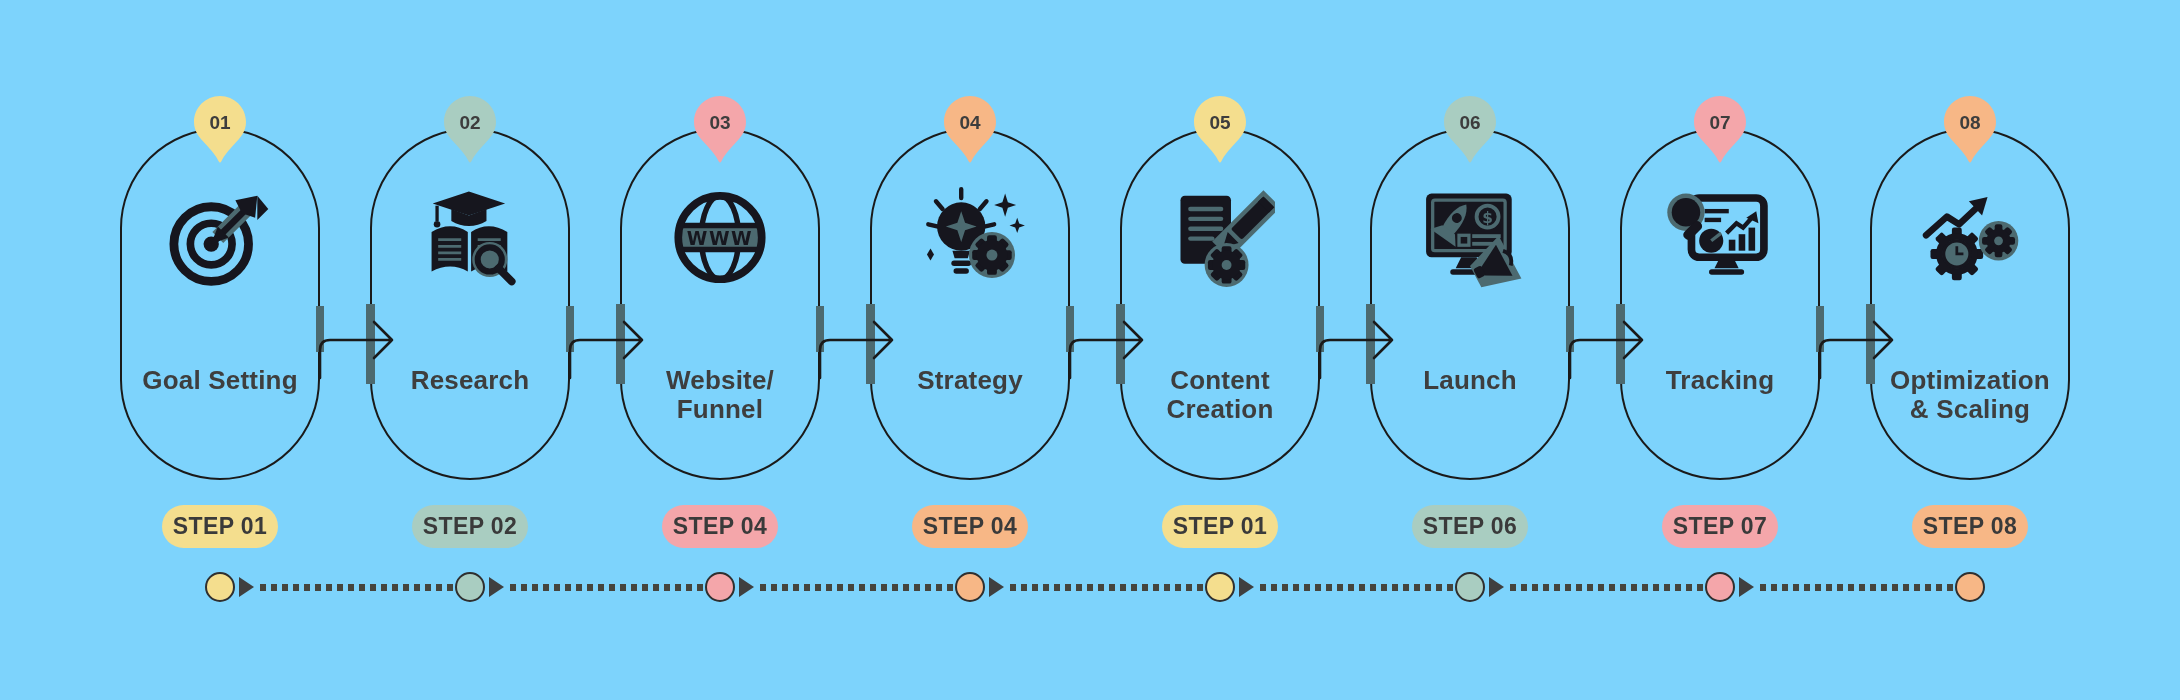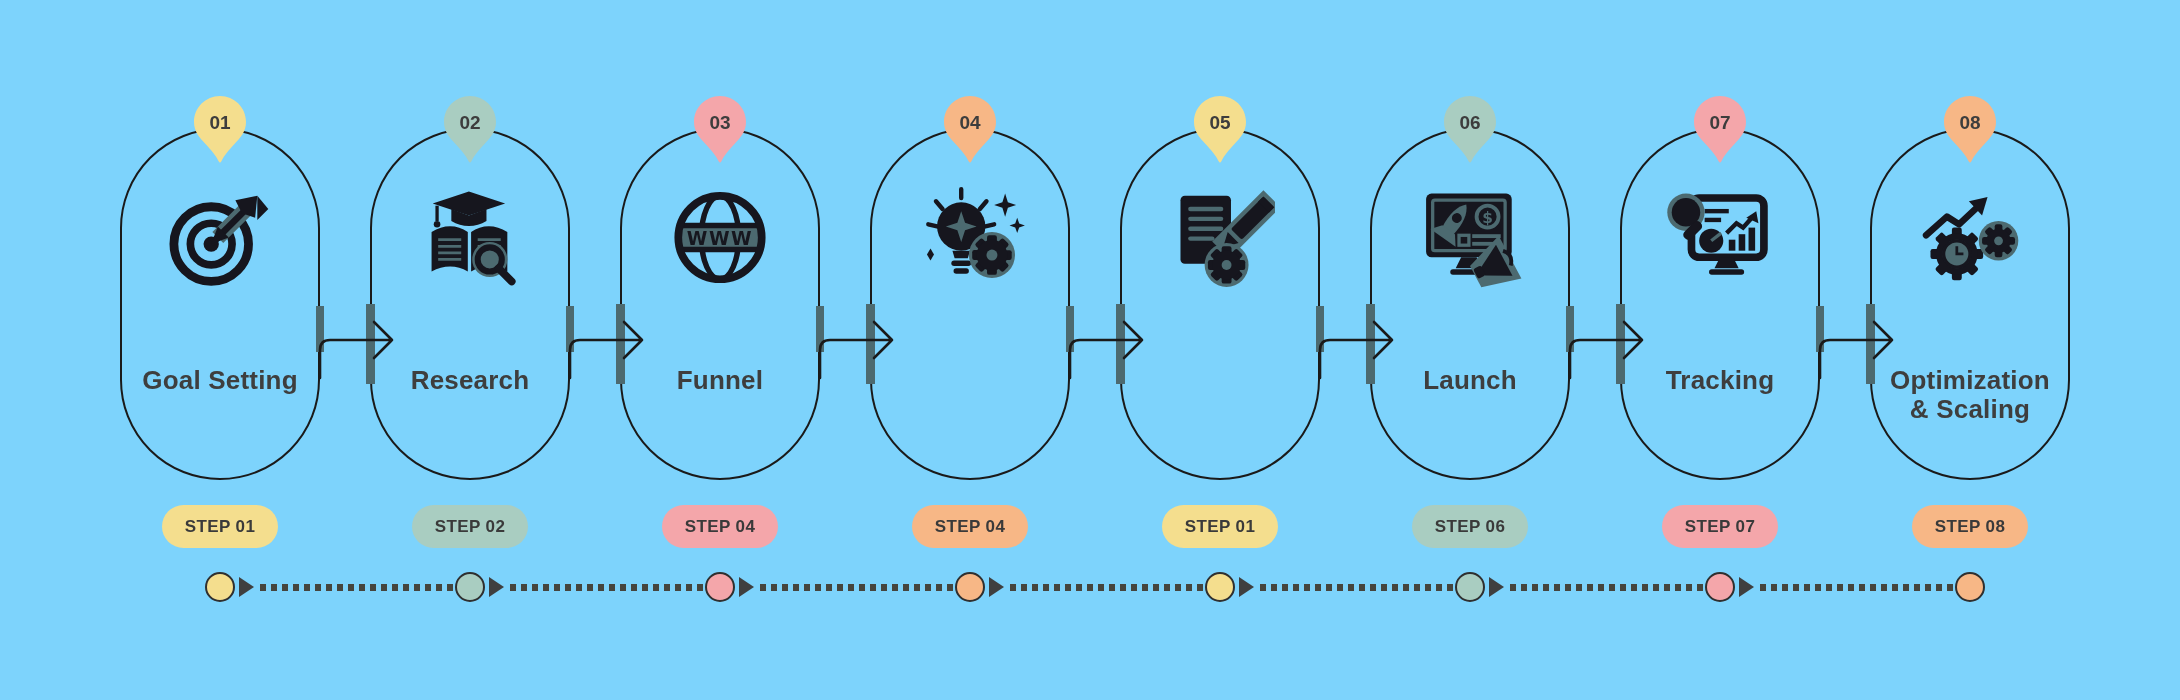"Website/" div { html: none -> <div>Website/</div> }
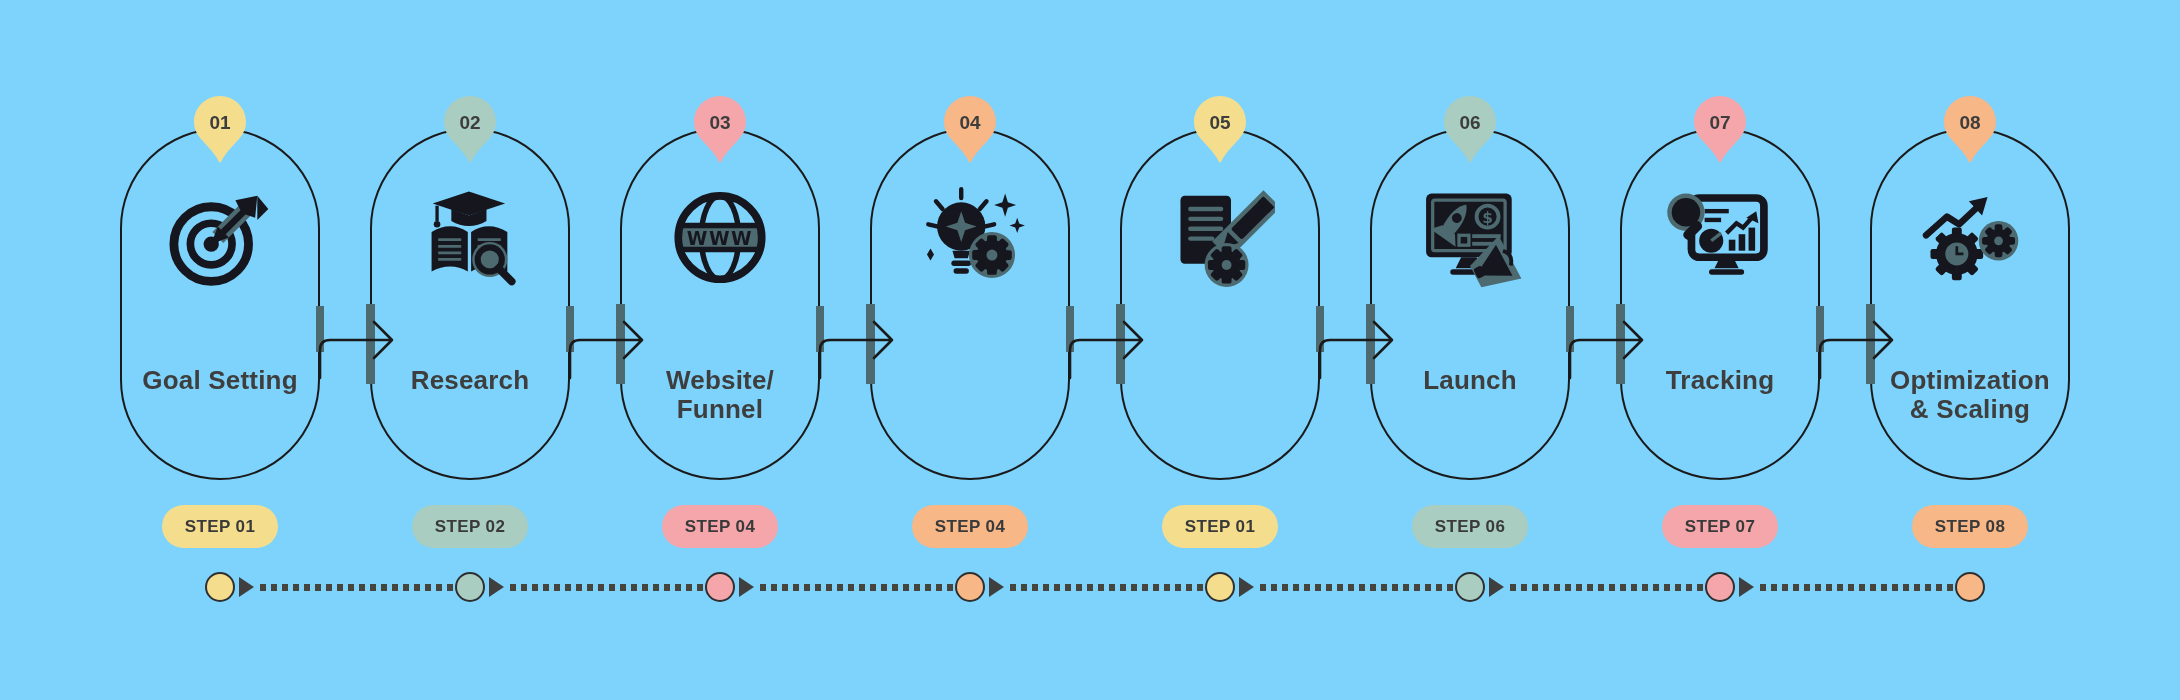"Strategy" div { html: none -> <div>Strategy</div> }
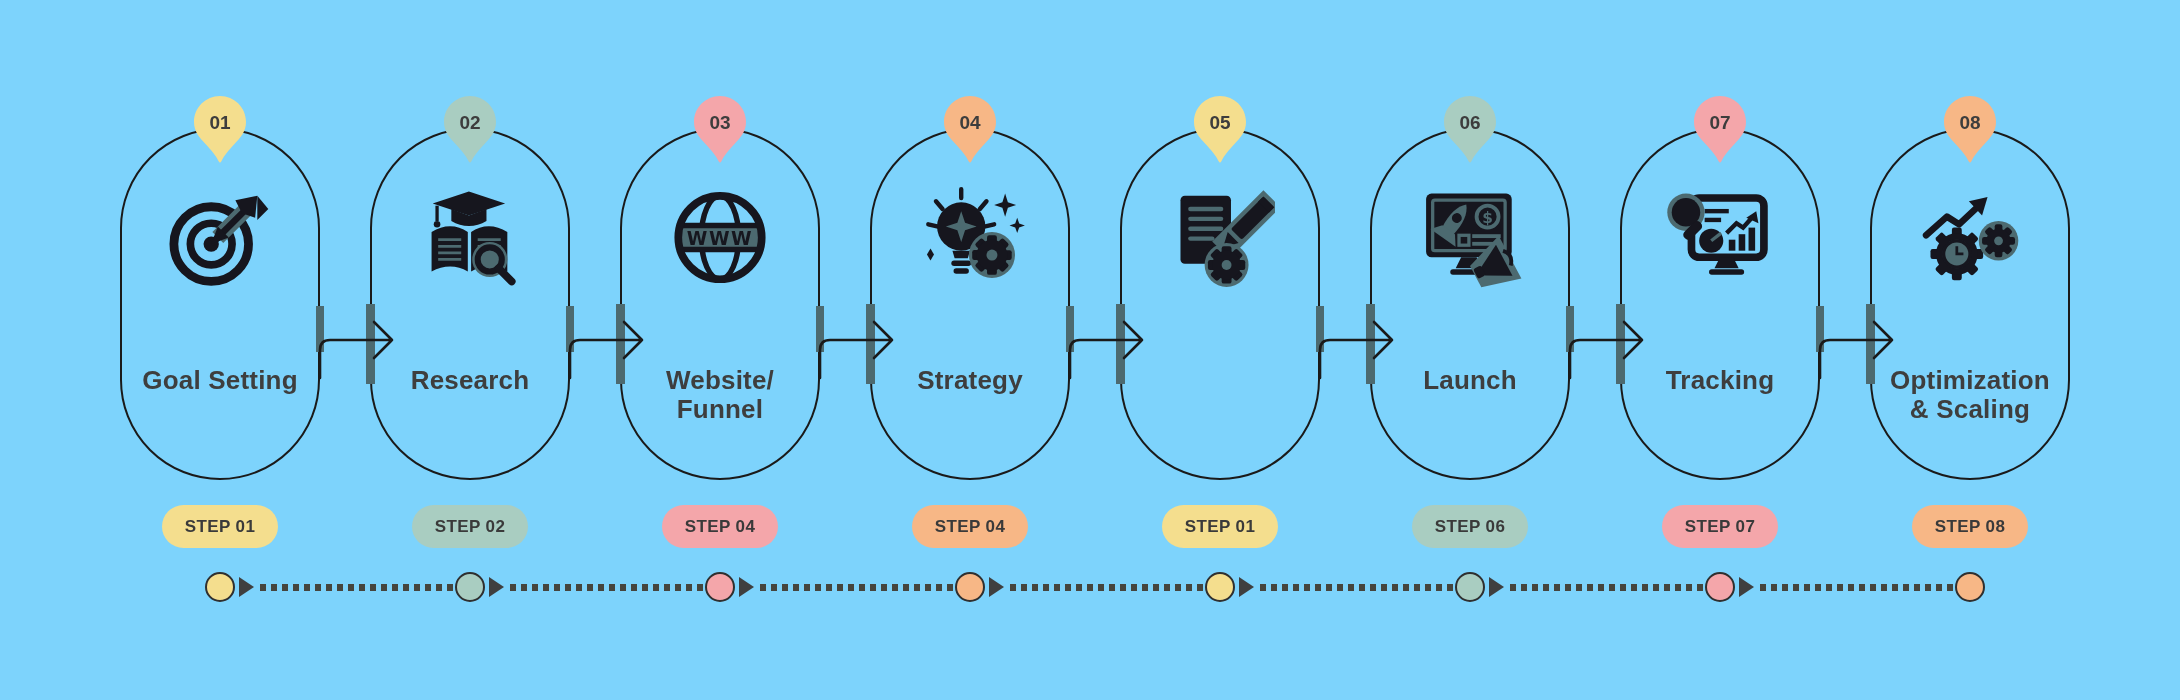"Content" div { html: none -> <div>Content</div> }
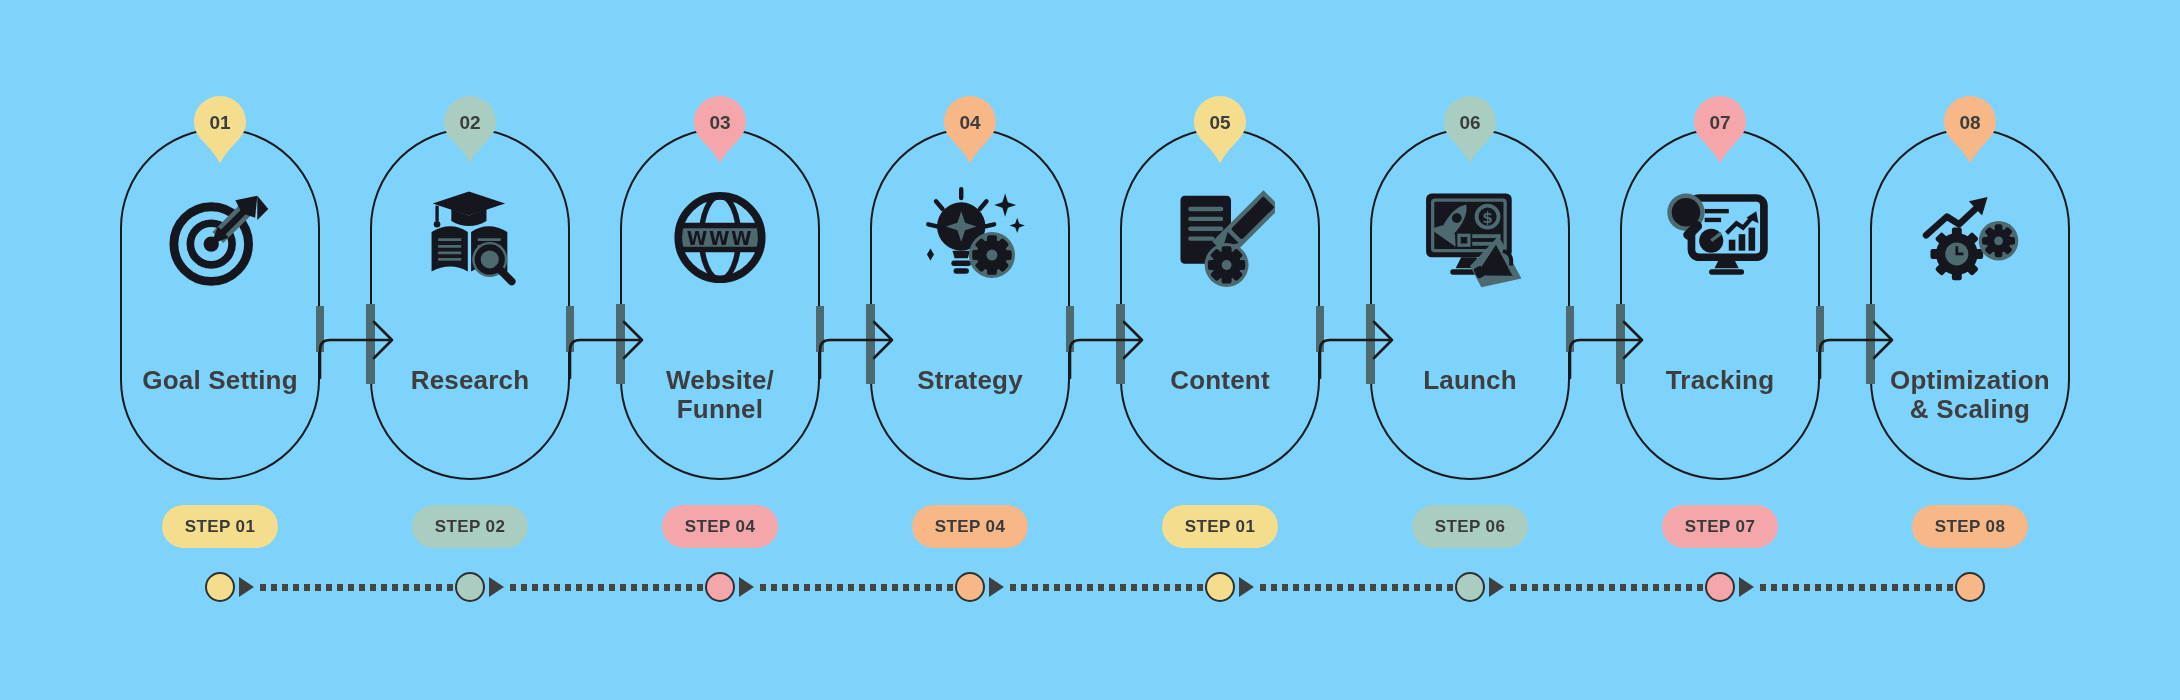"Creation" div { html: none -> <div>Creation</div> }
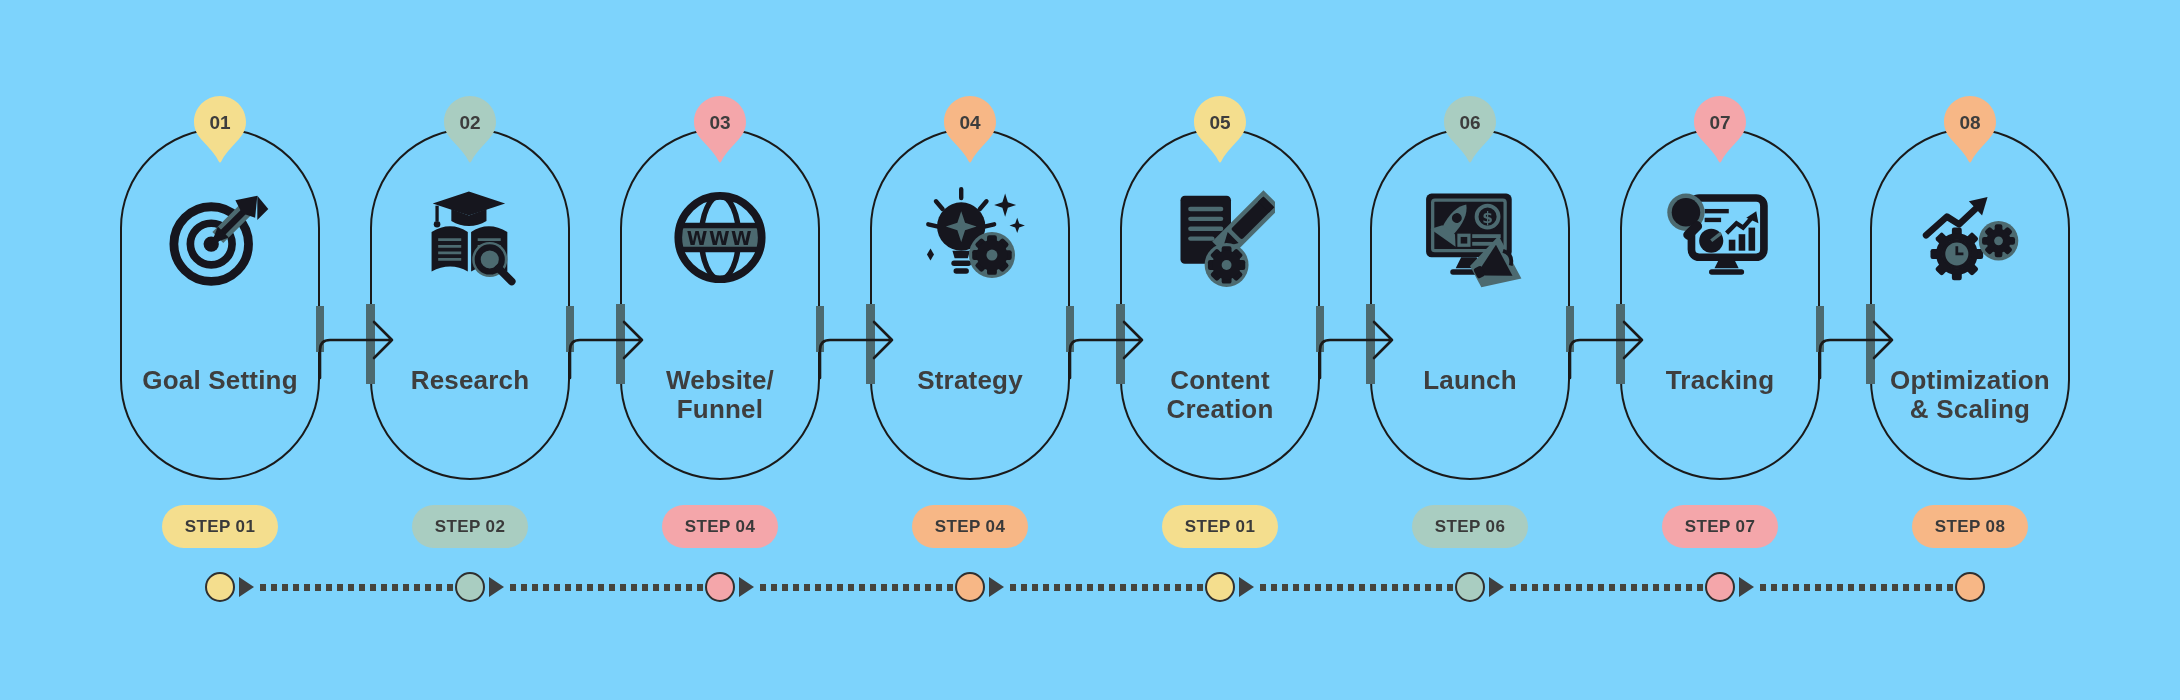"STEP 01" .pill span { font-size: 17px -> 23px }
